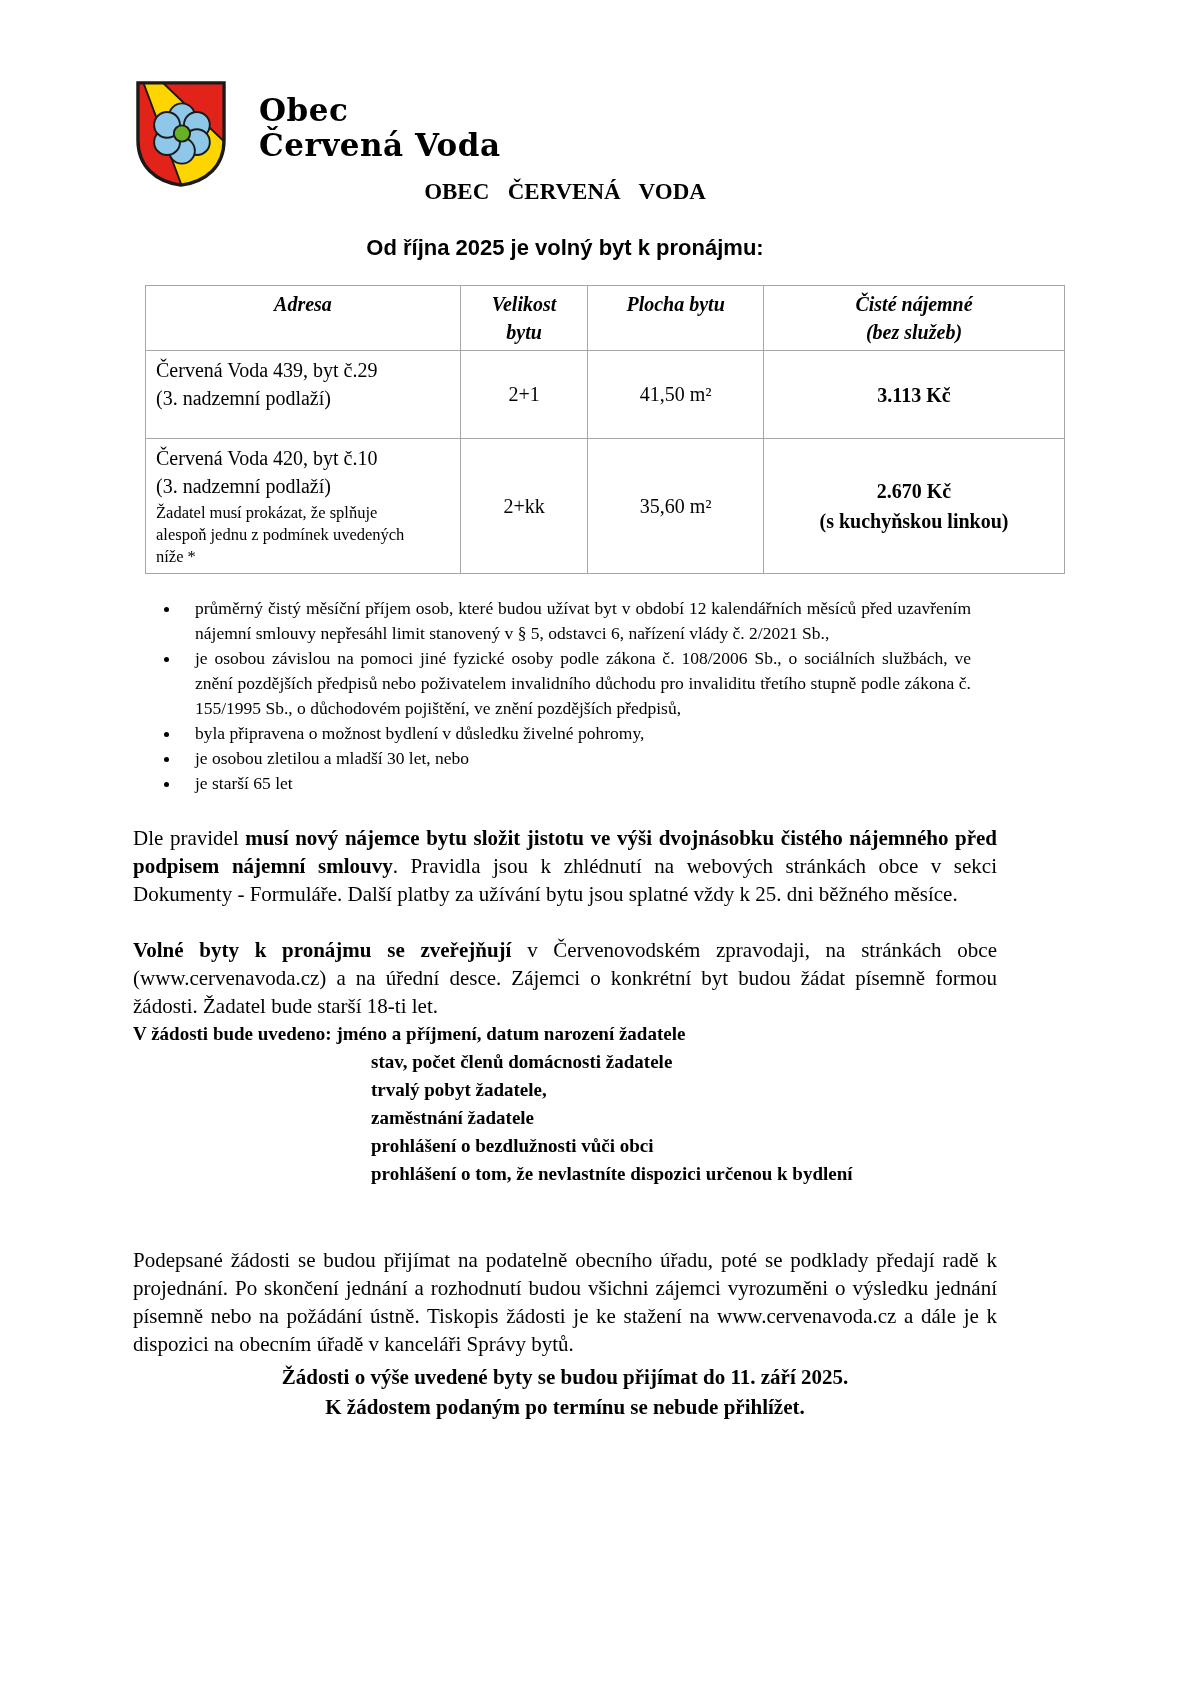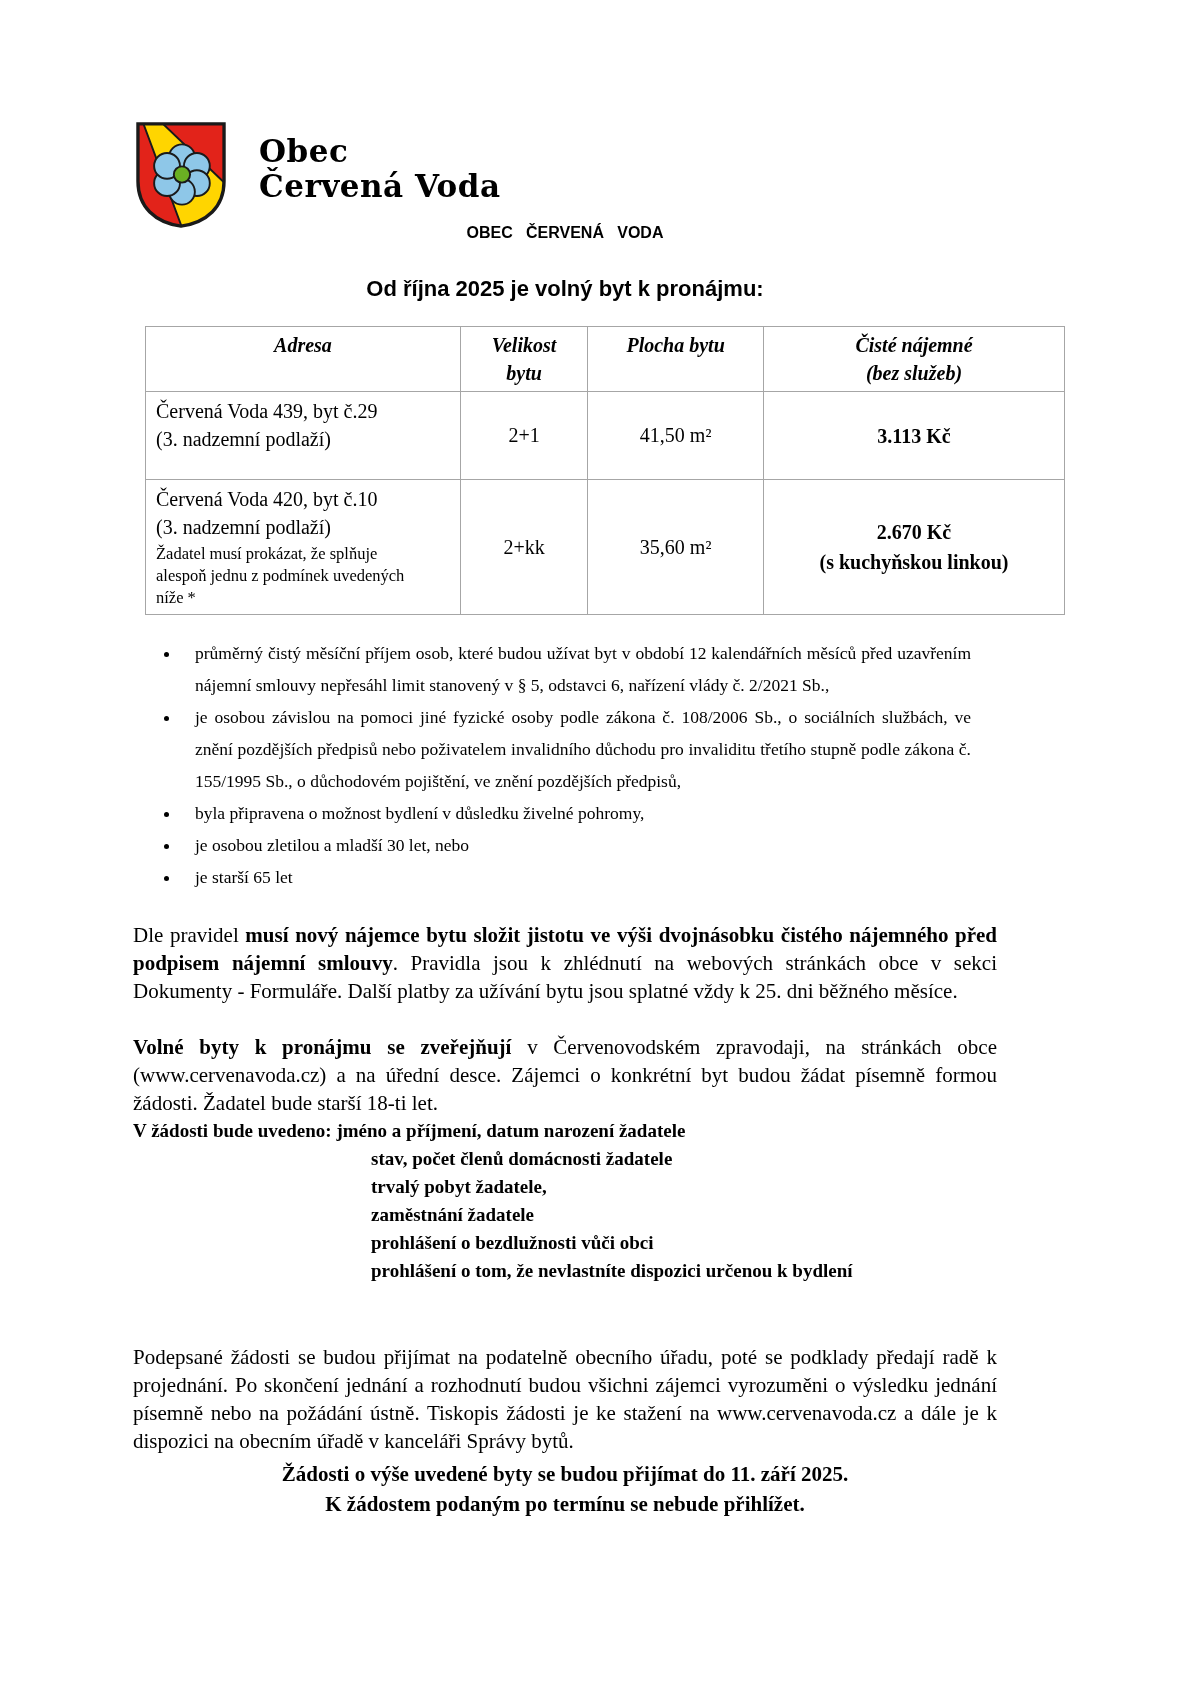"Obec" .content { padding-top: 120px -> 79px }
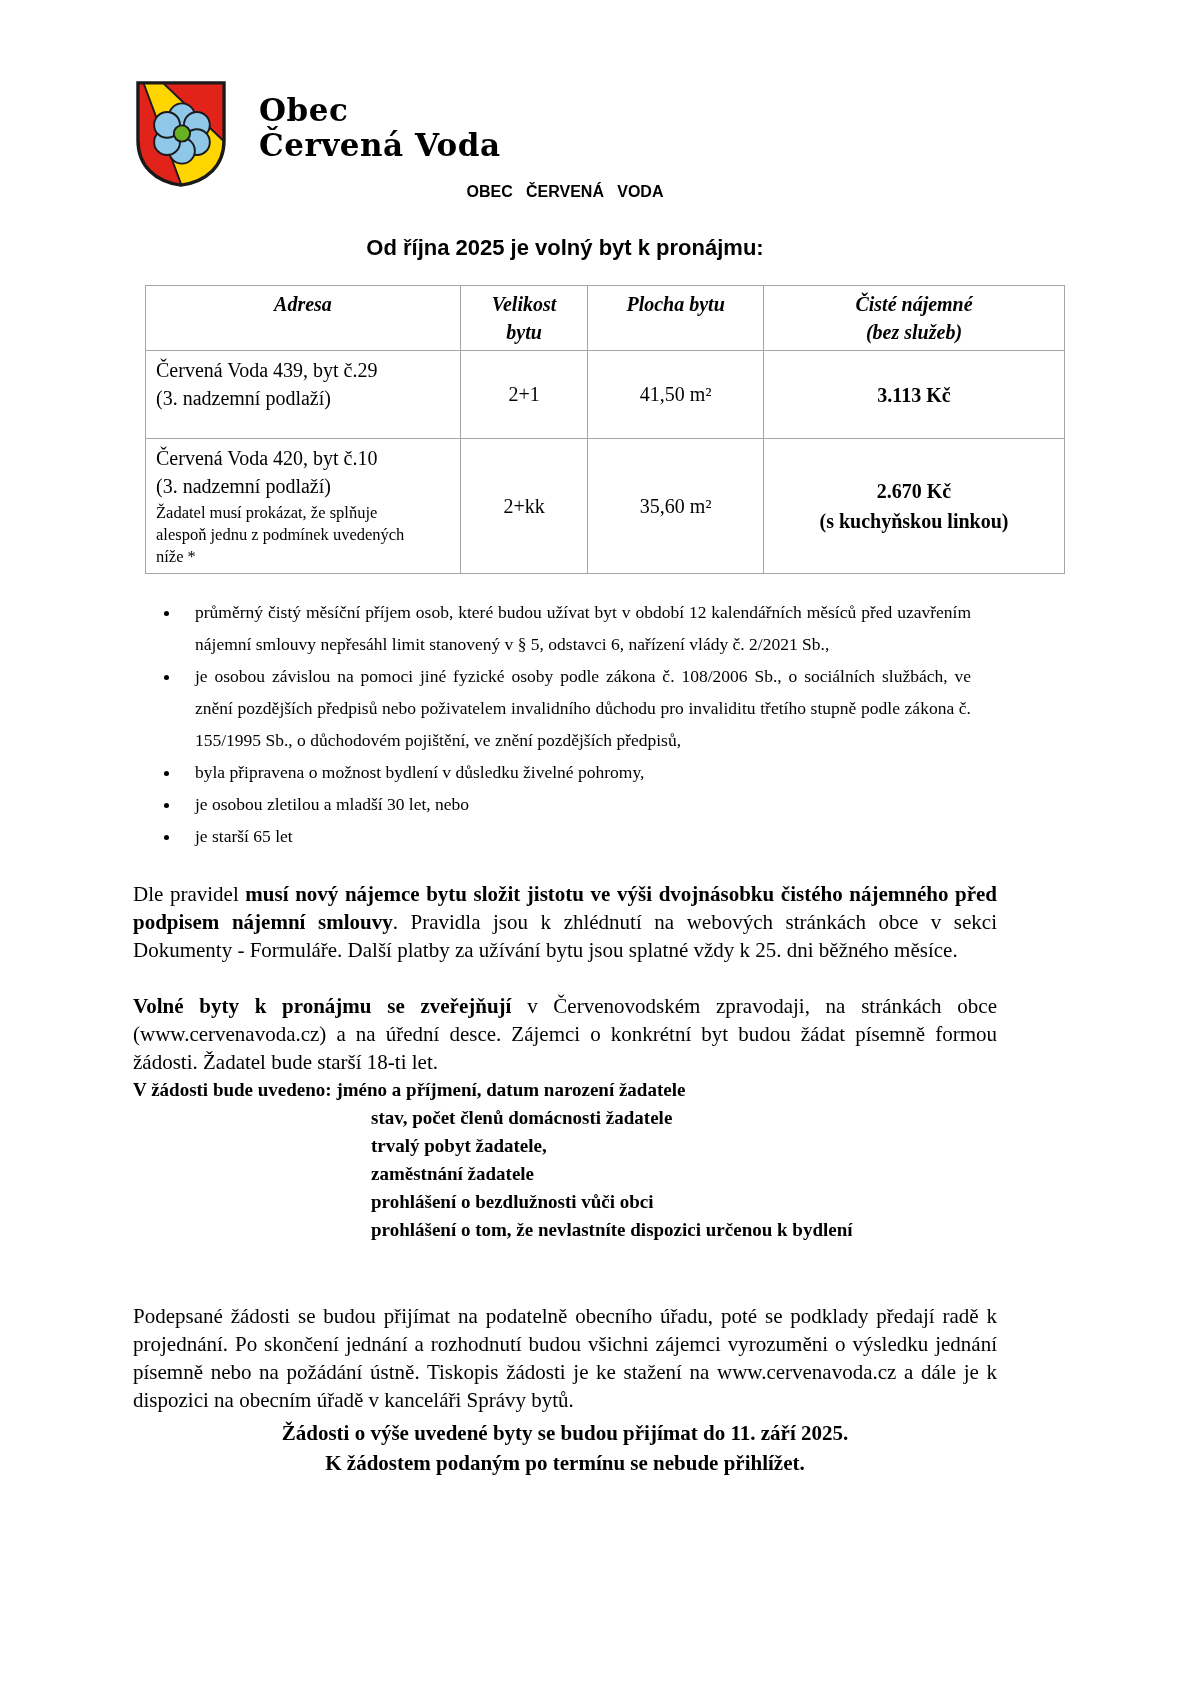"OBEC ČERVENÁ VODA" .title-block { font-family: Liberation Sans, sans-serif -> Liberation Serif, serif; font-size: 16px -> 23px }
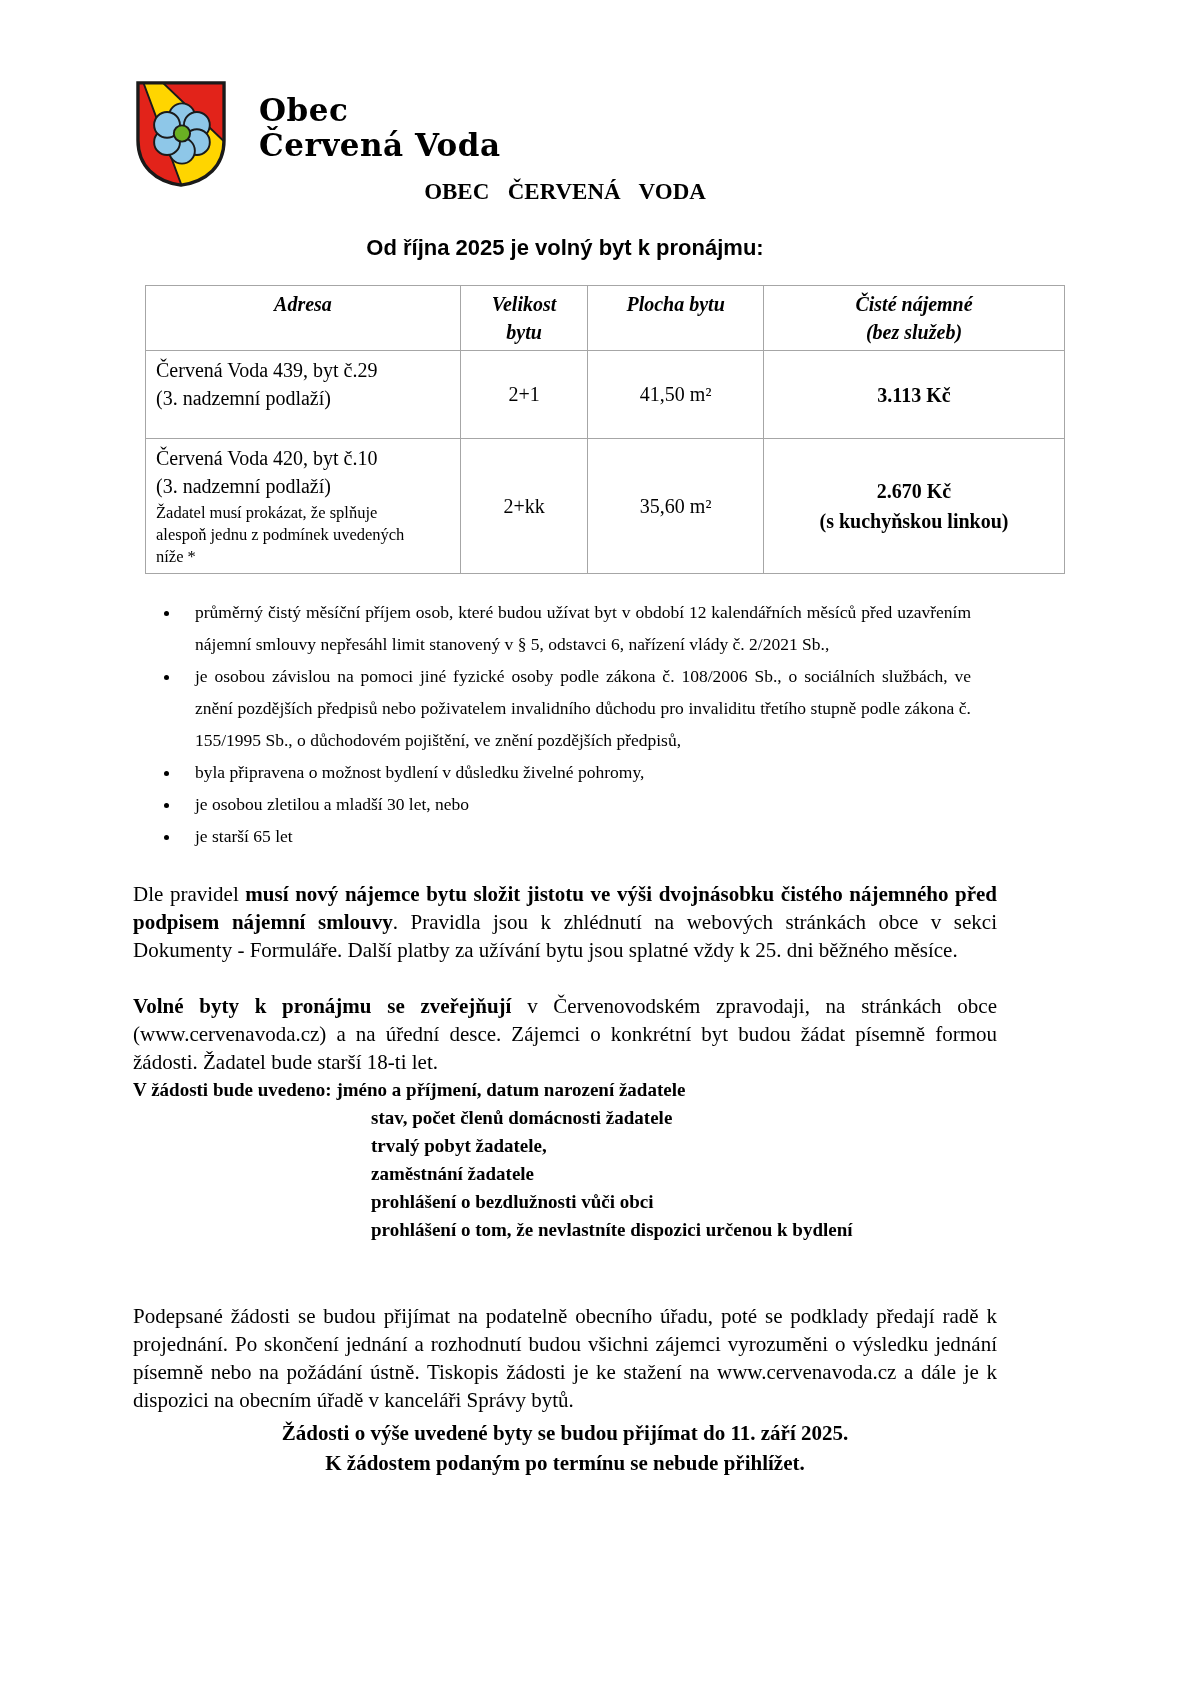"průměrný čistý měsíční příjem osob," ul.conditions { line-height: 32px -> 25px }
